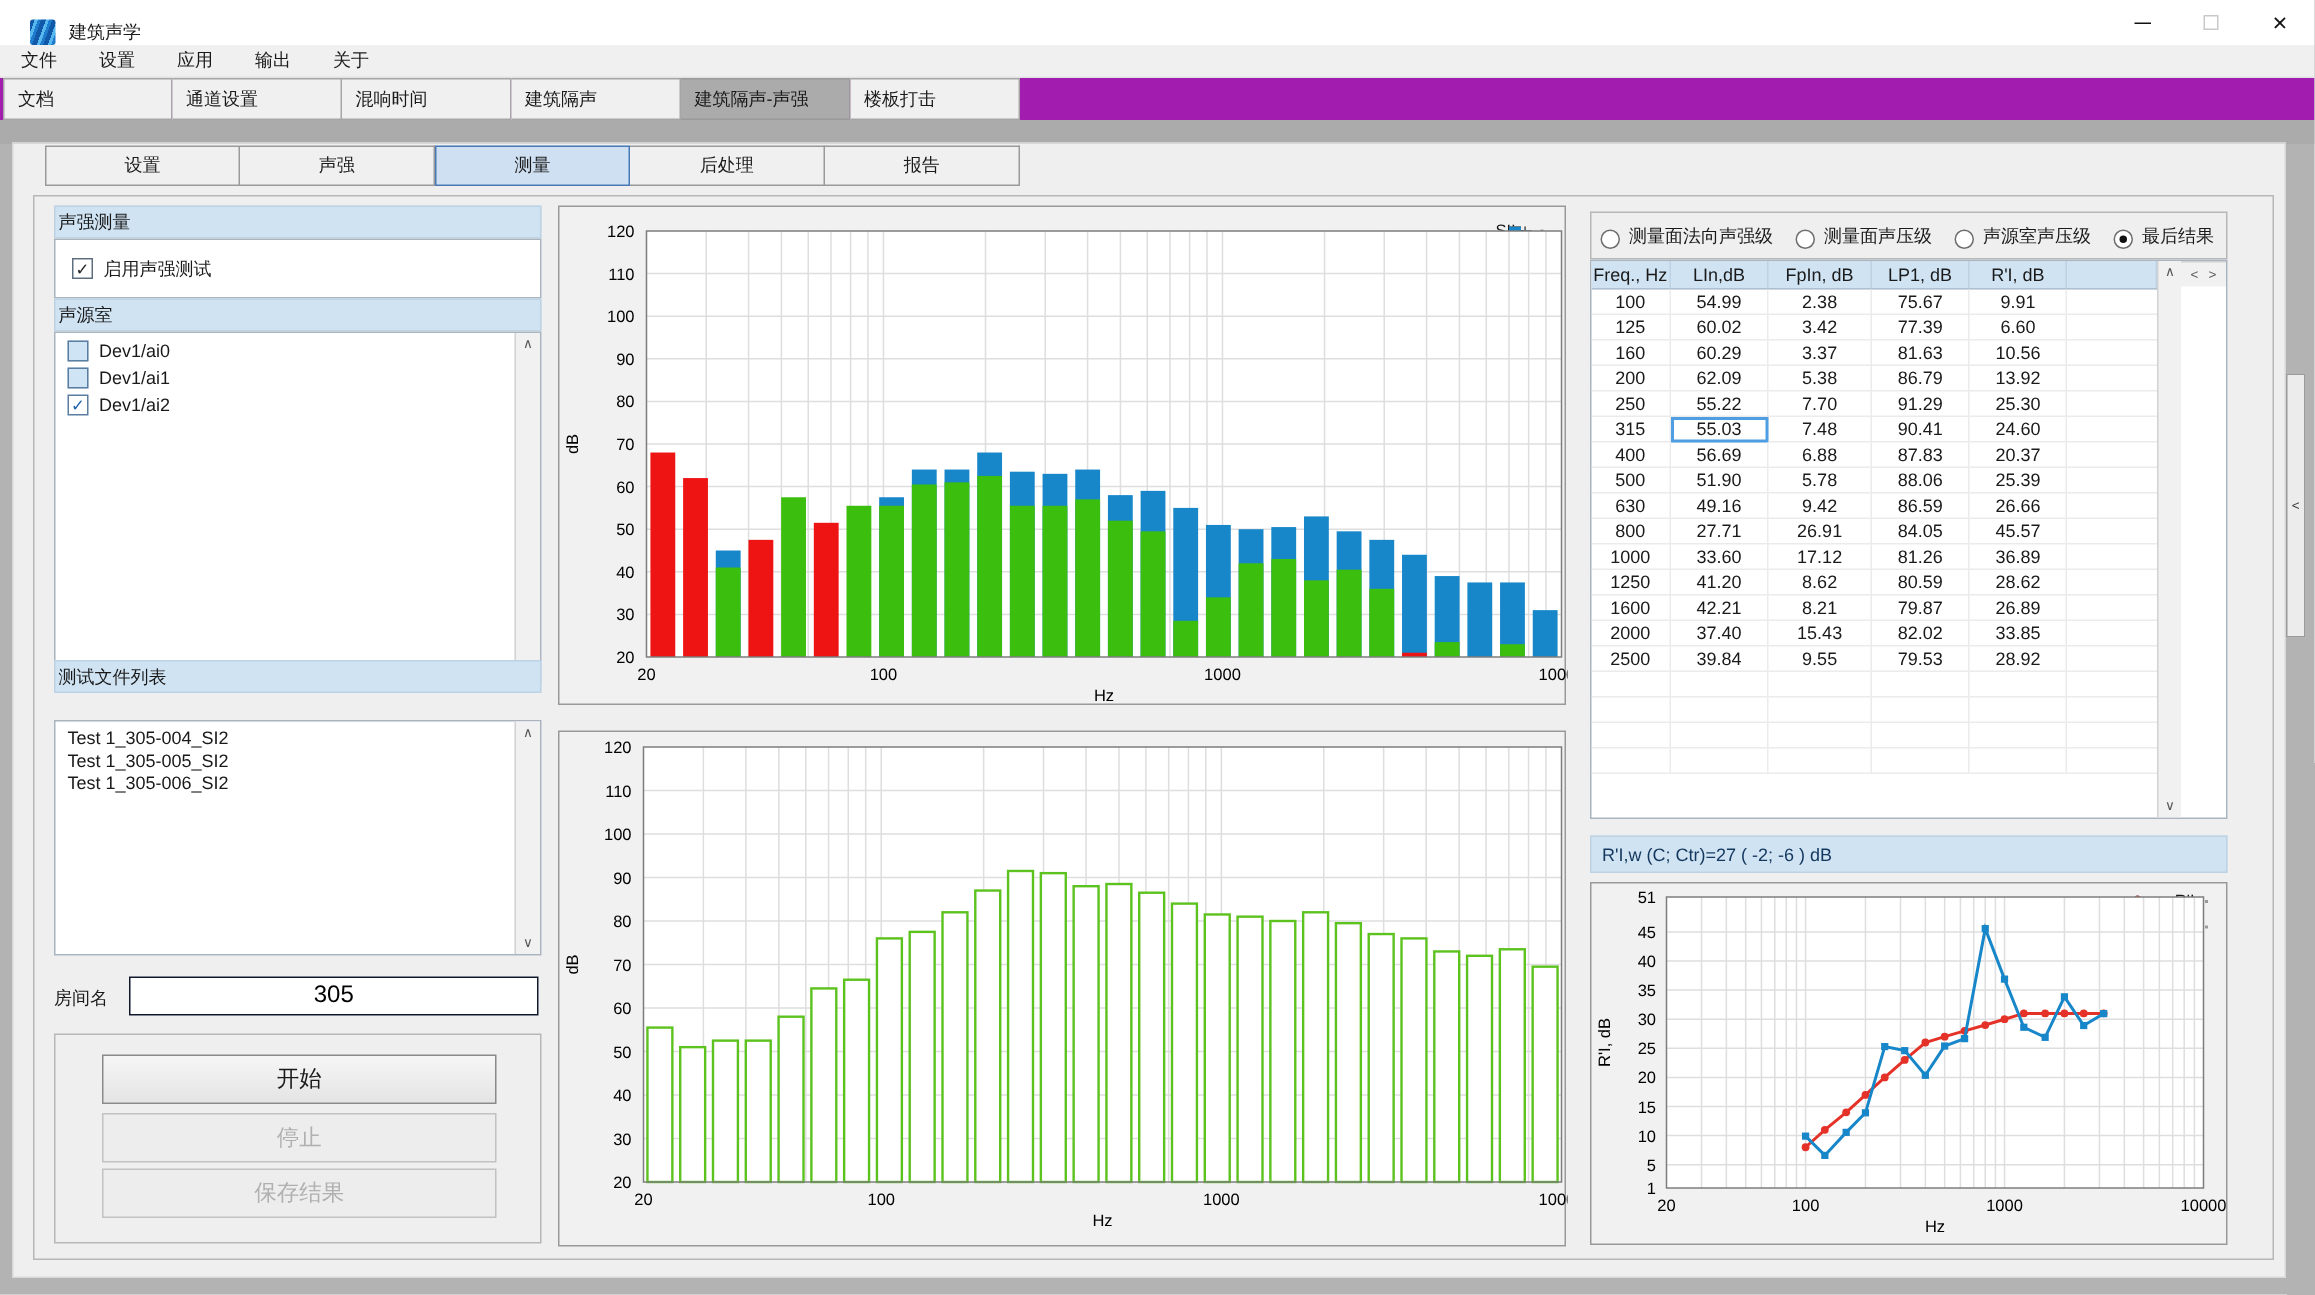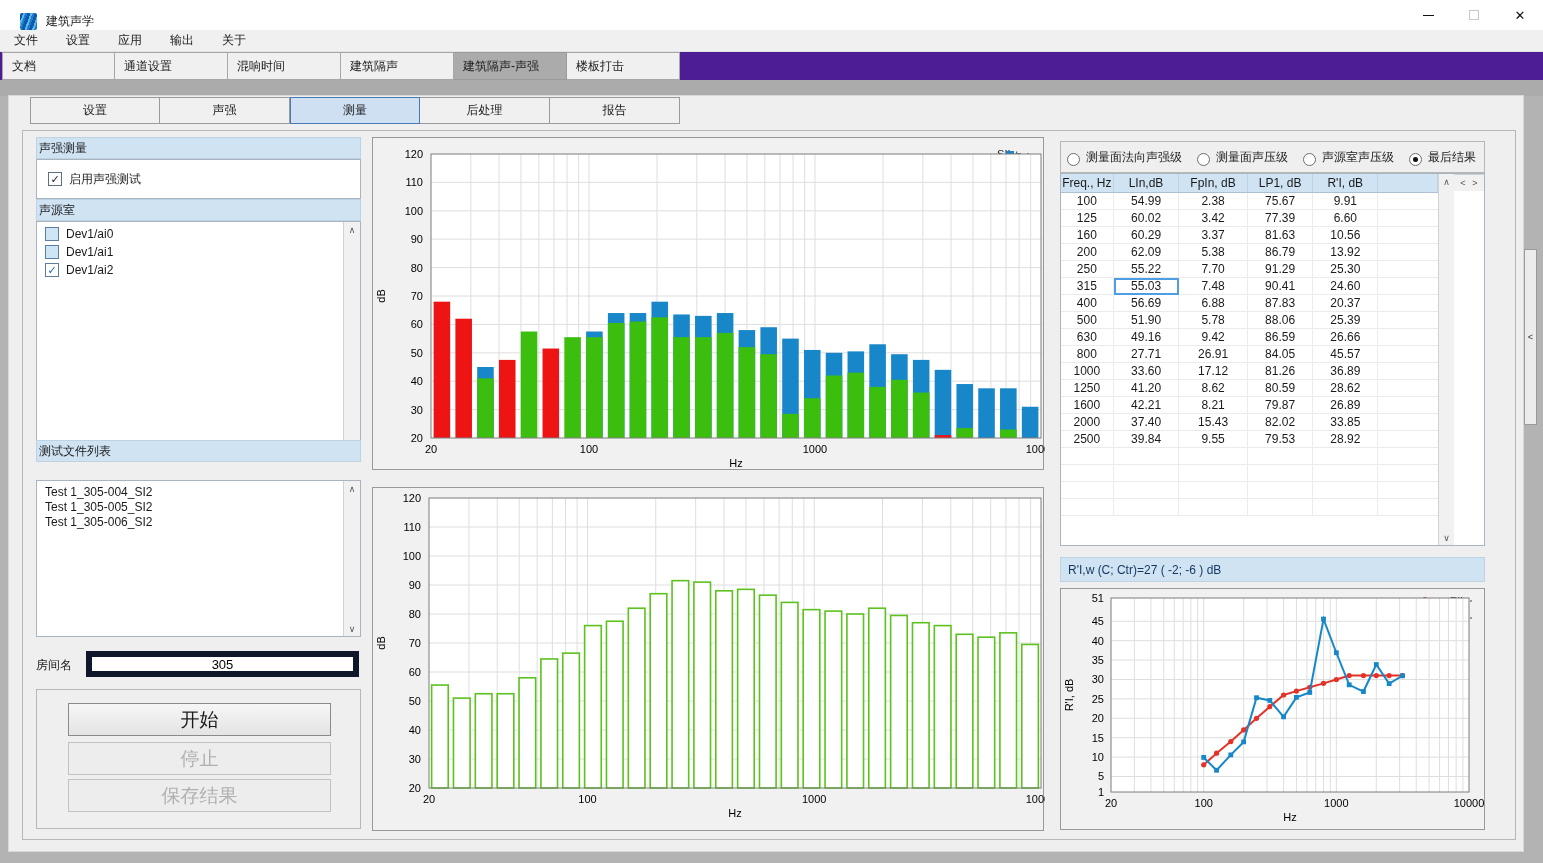"文档" .maintabs { background: #4c1d95 -> #a21caf }
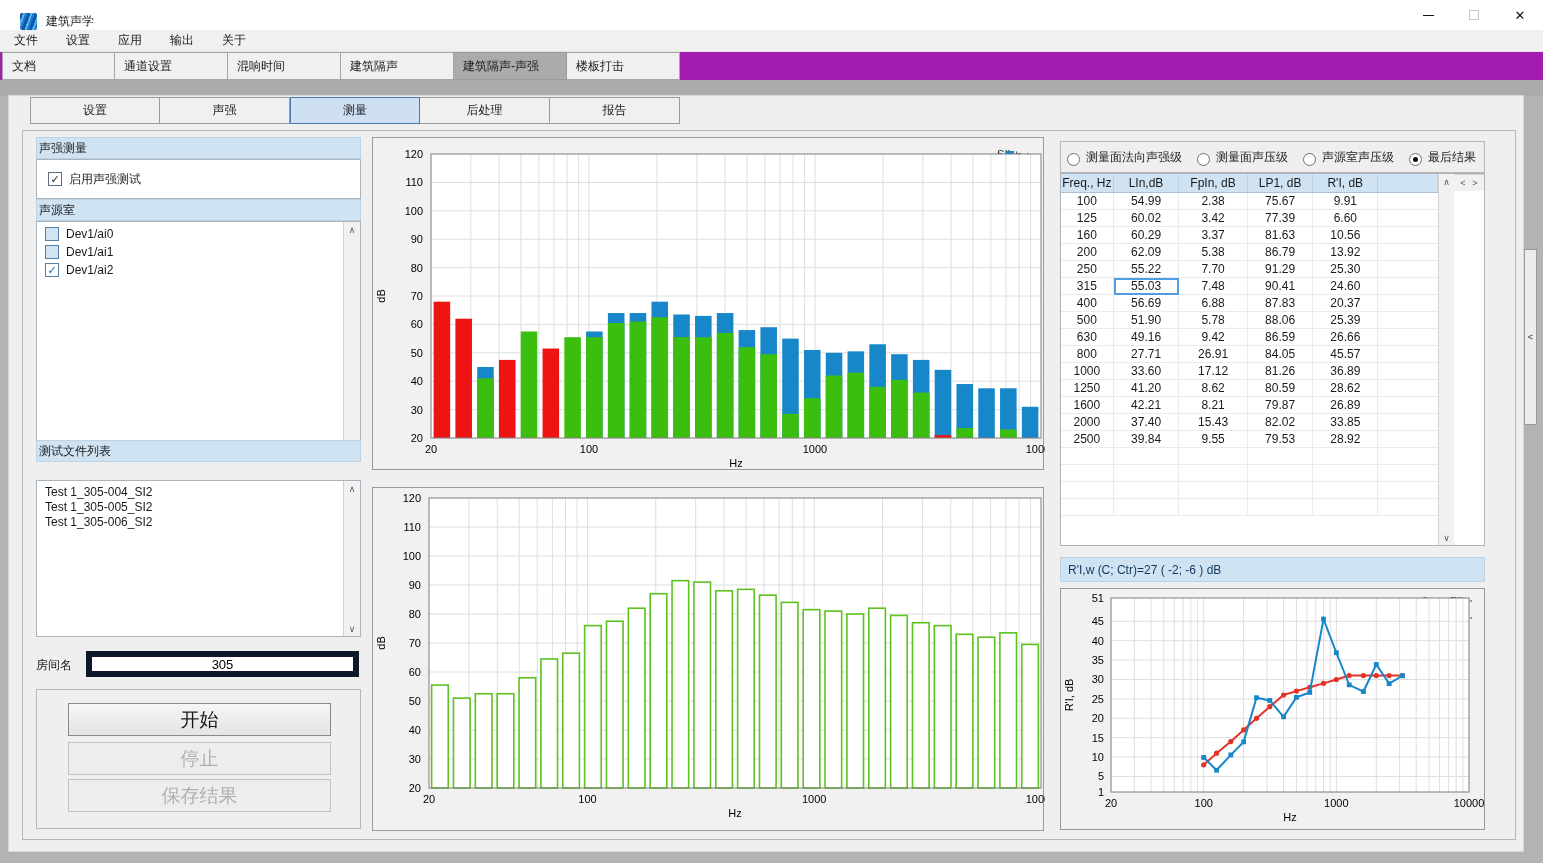"305" .roominput { border: 6px solid #0f172a -> 1px solid #0f172a; font-size: 13px -> 16px }
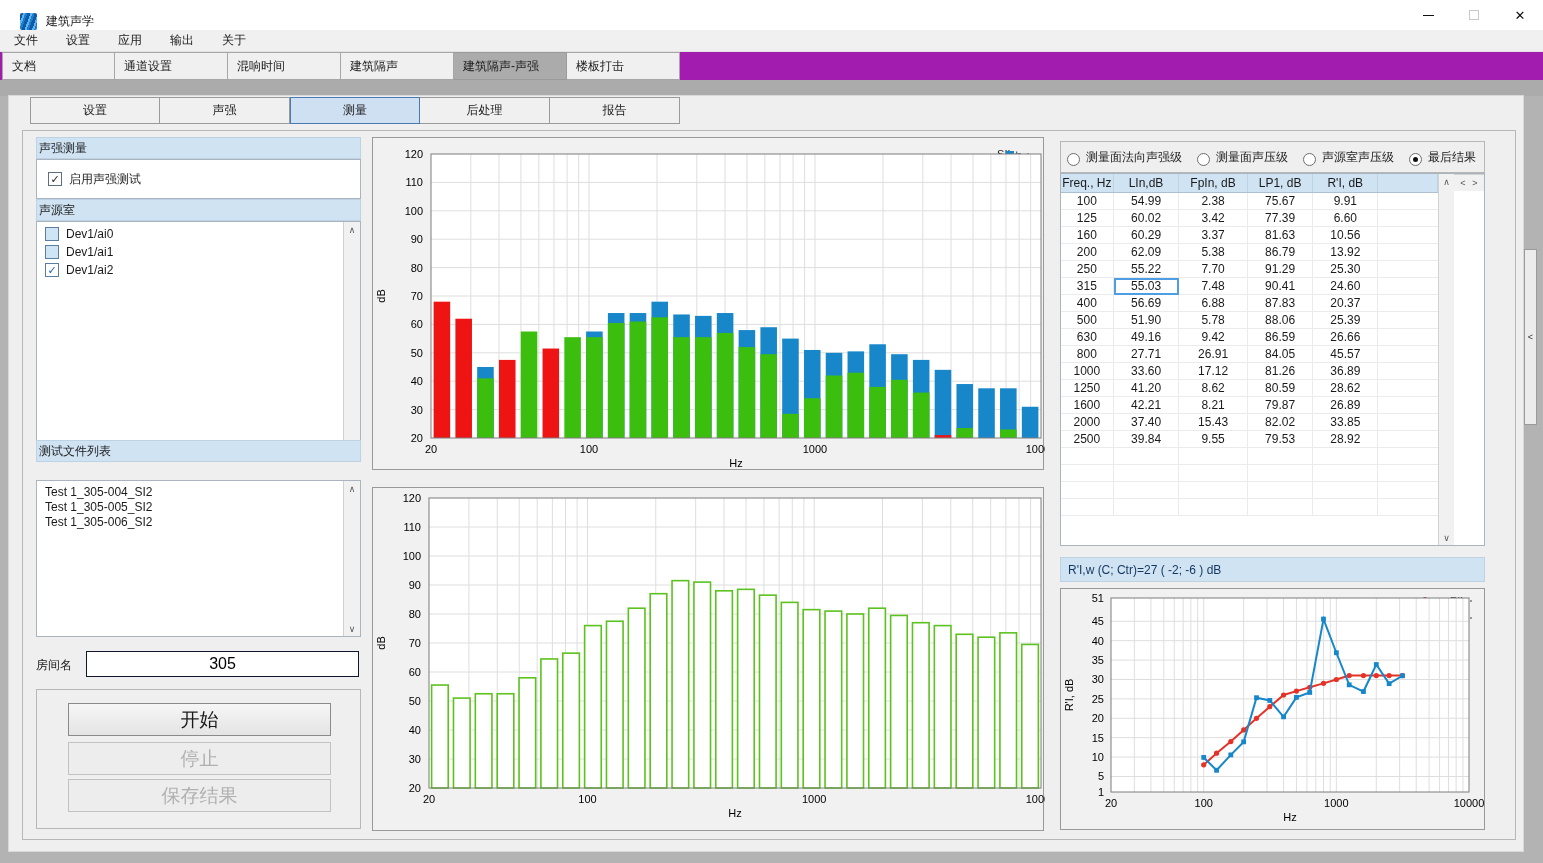"开始" .btn { font-size: 19px -> 15px }
